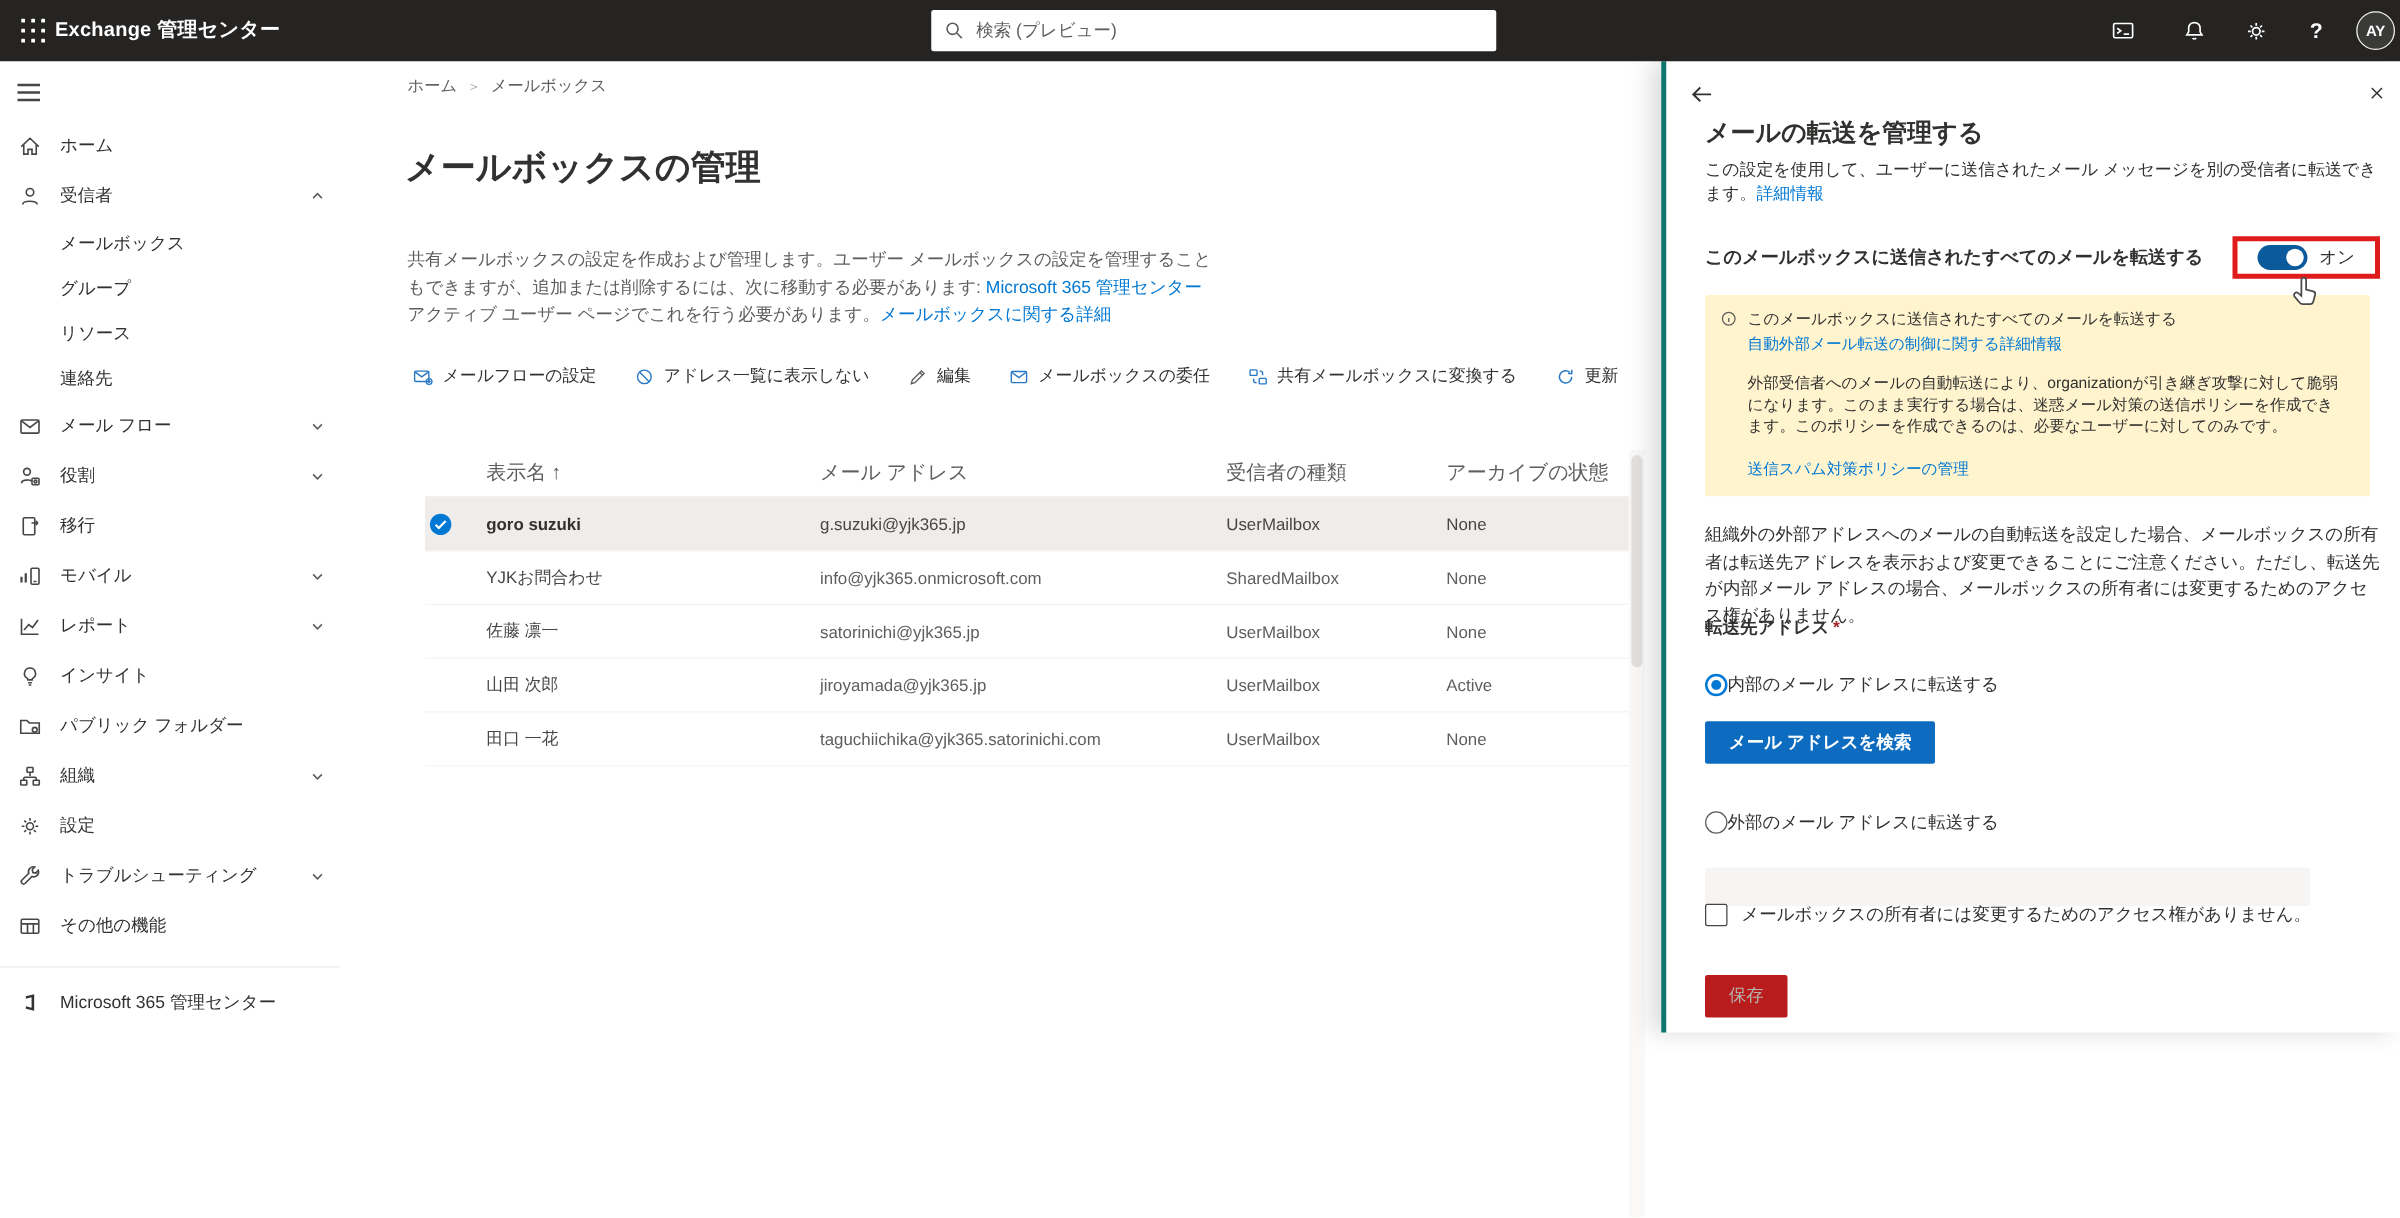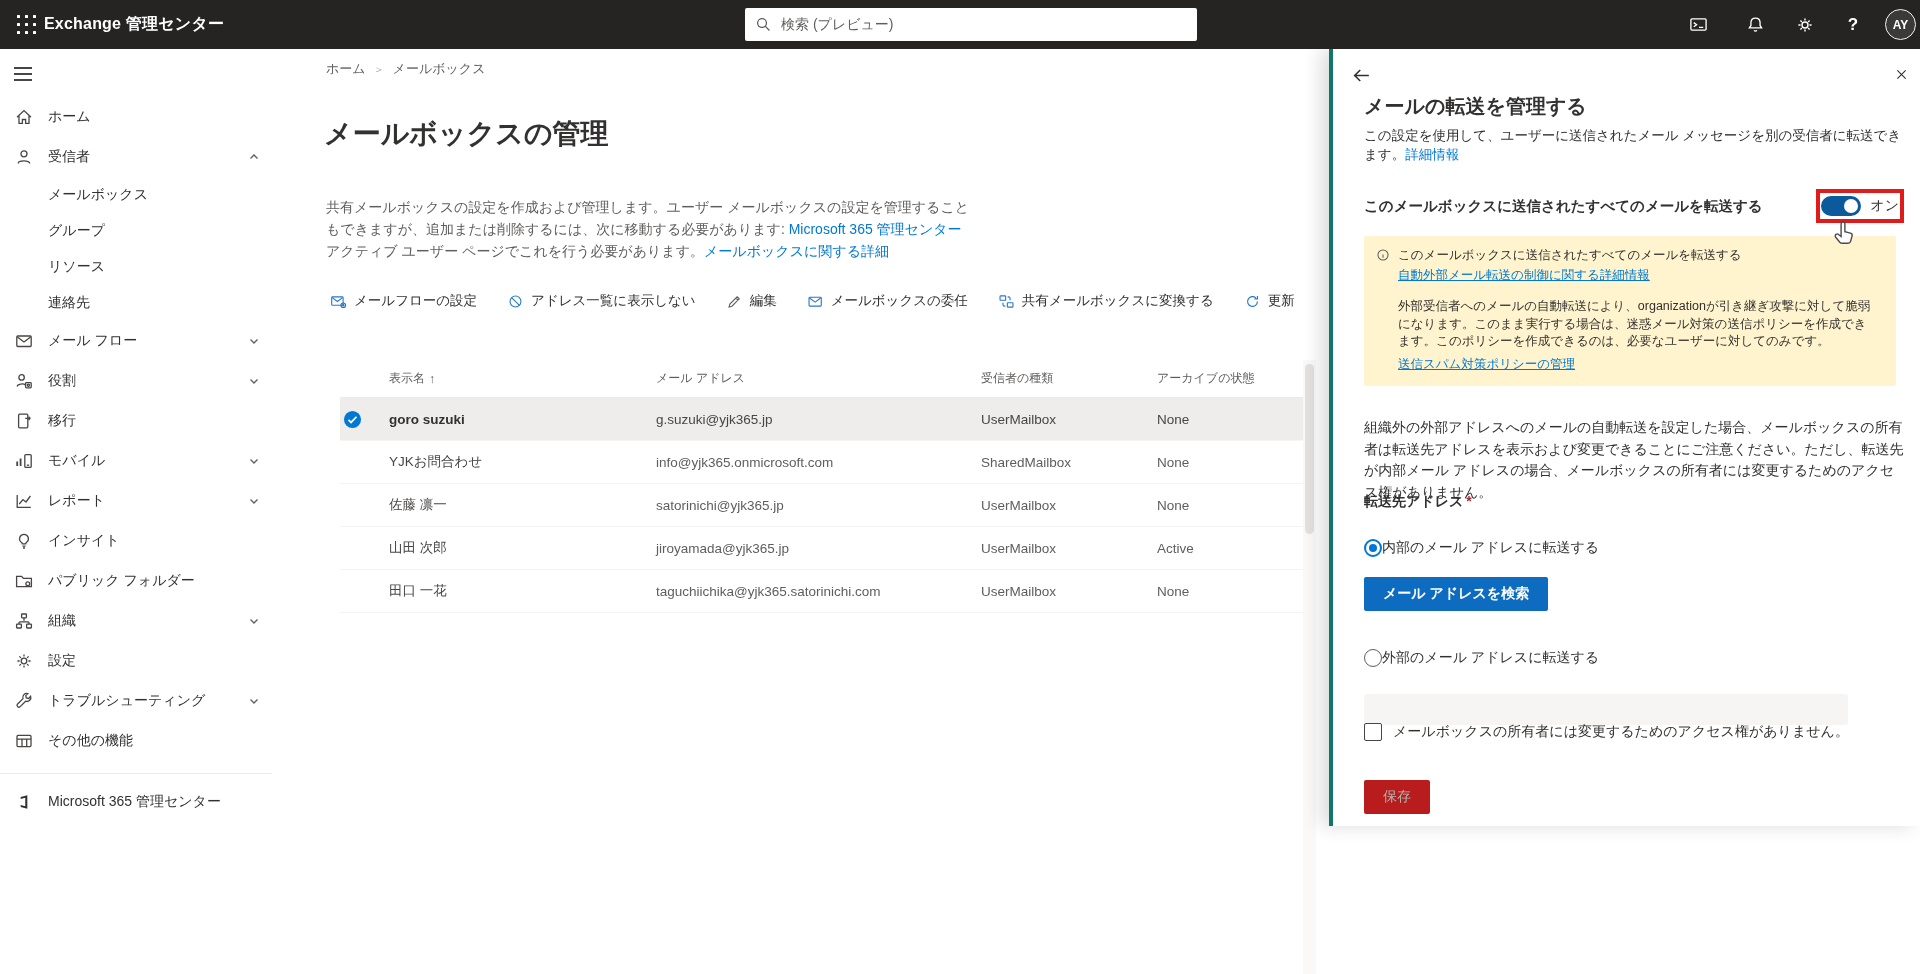"オン" .redbox { padding: 3px 1px -> 3px 16px }
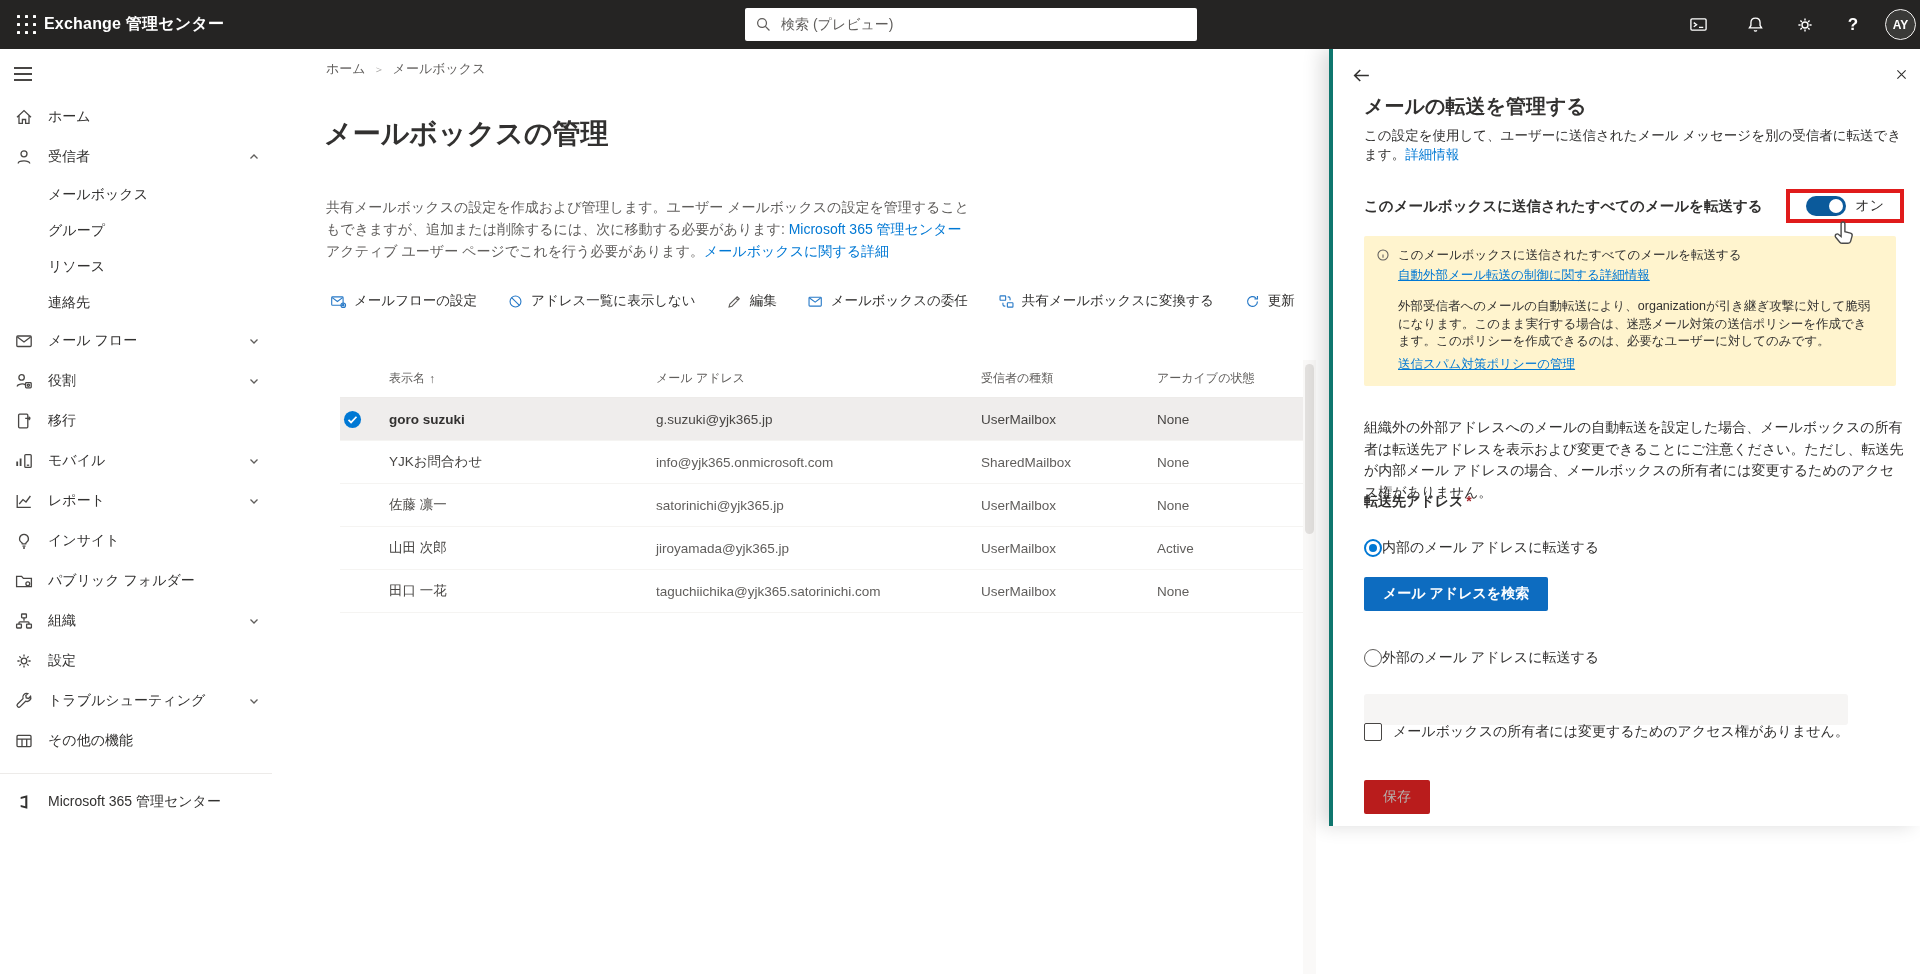"自動外部メール転送の制御に関する詳細情報" a.lnk.ul { text-decoration: underline -> none }
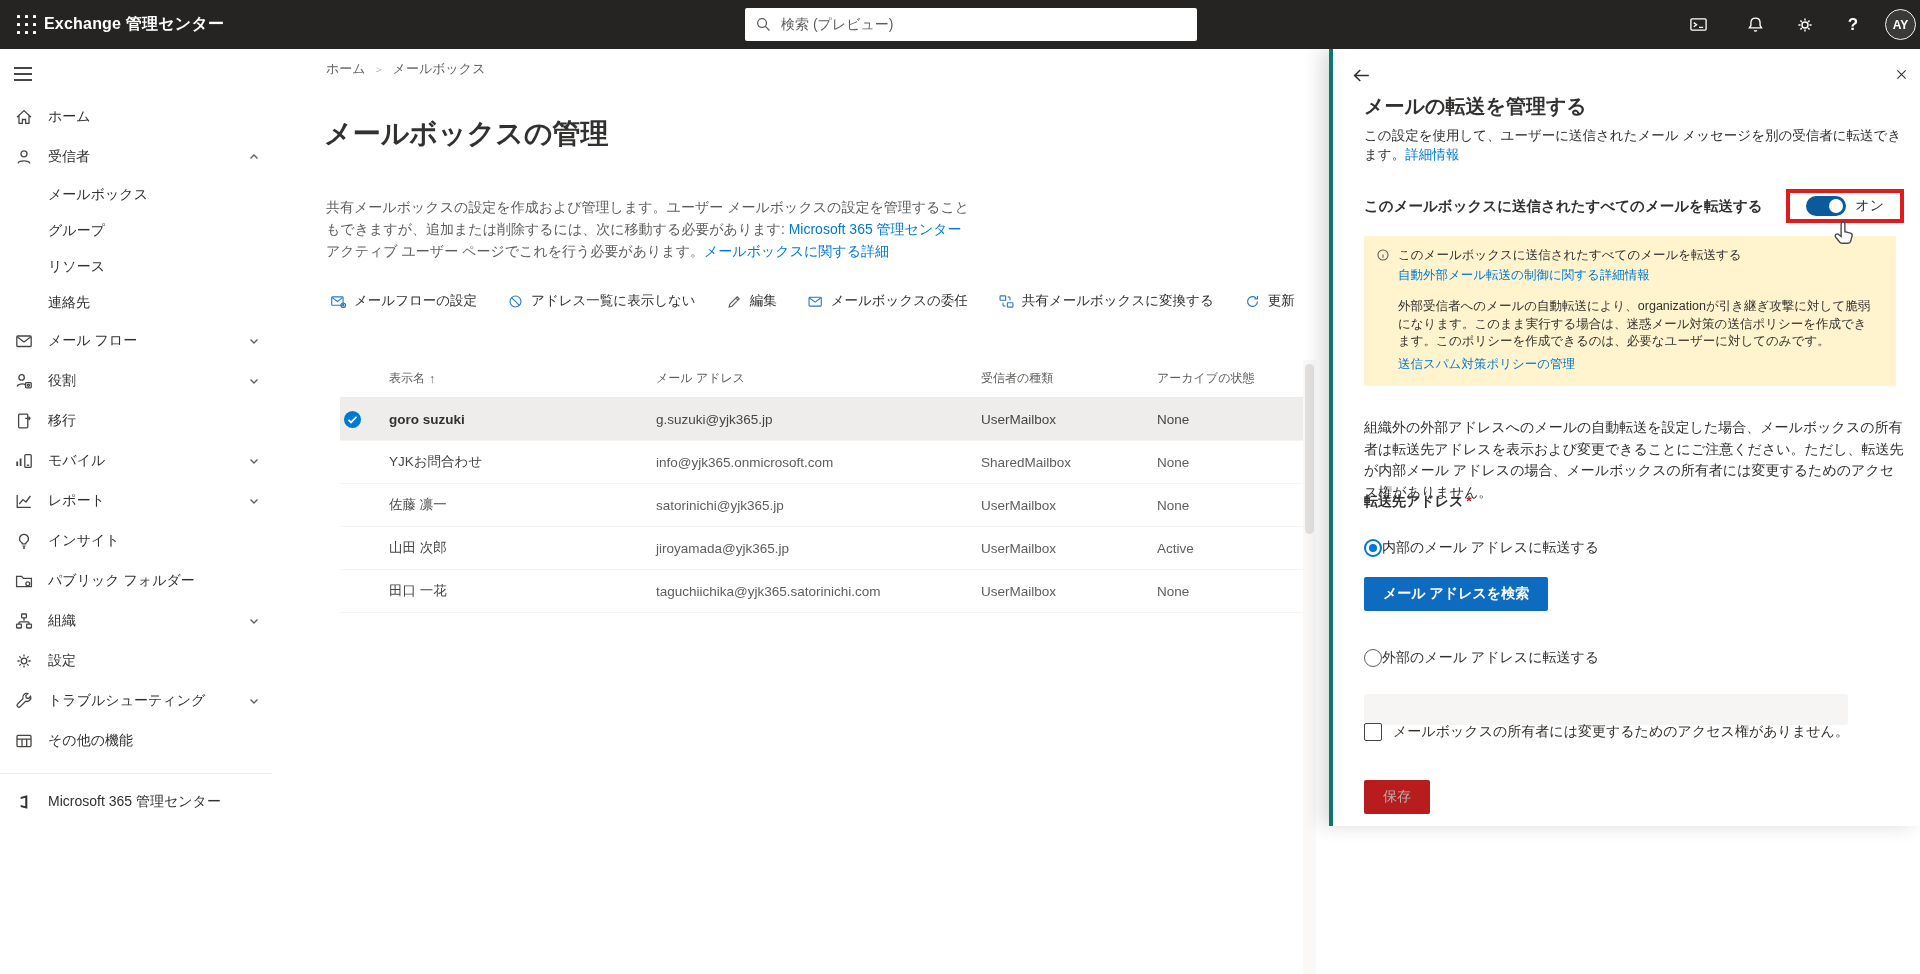"外部受信者へのメールの自動転送により、organizationが引き継ぎ攻撃に対" .ib-para { margin: 14px 0 1px 22px -> 14px 0 12px 22px }
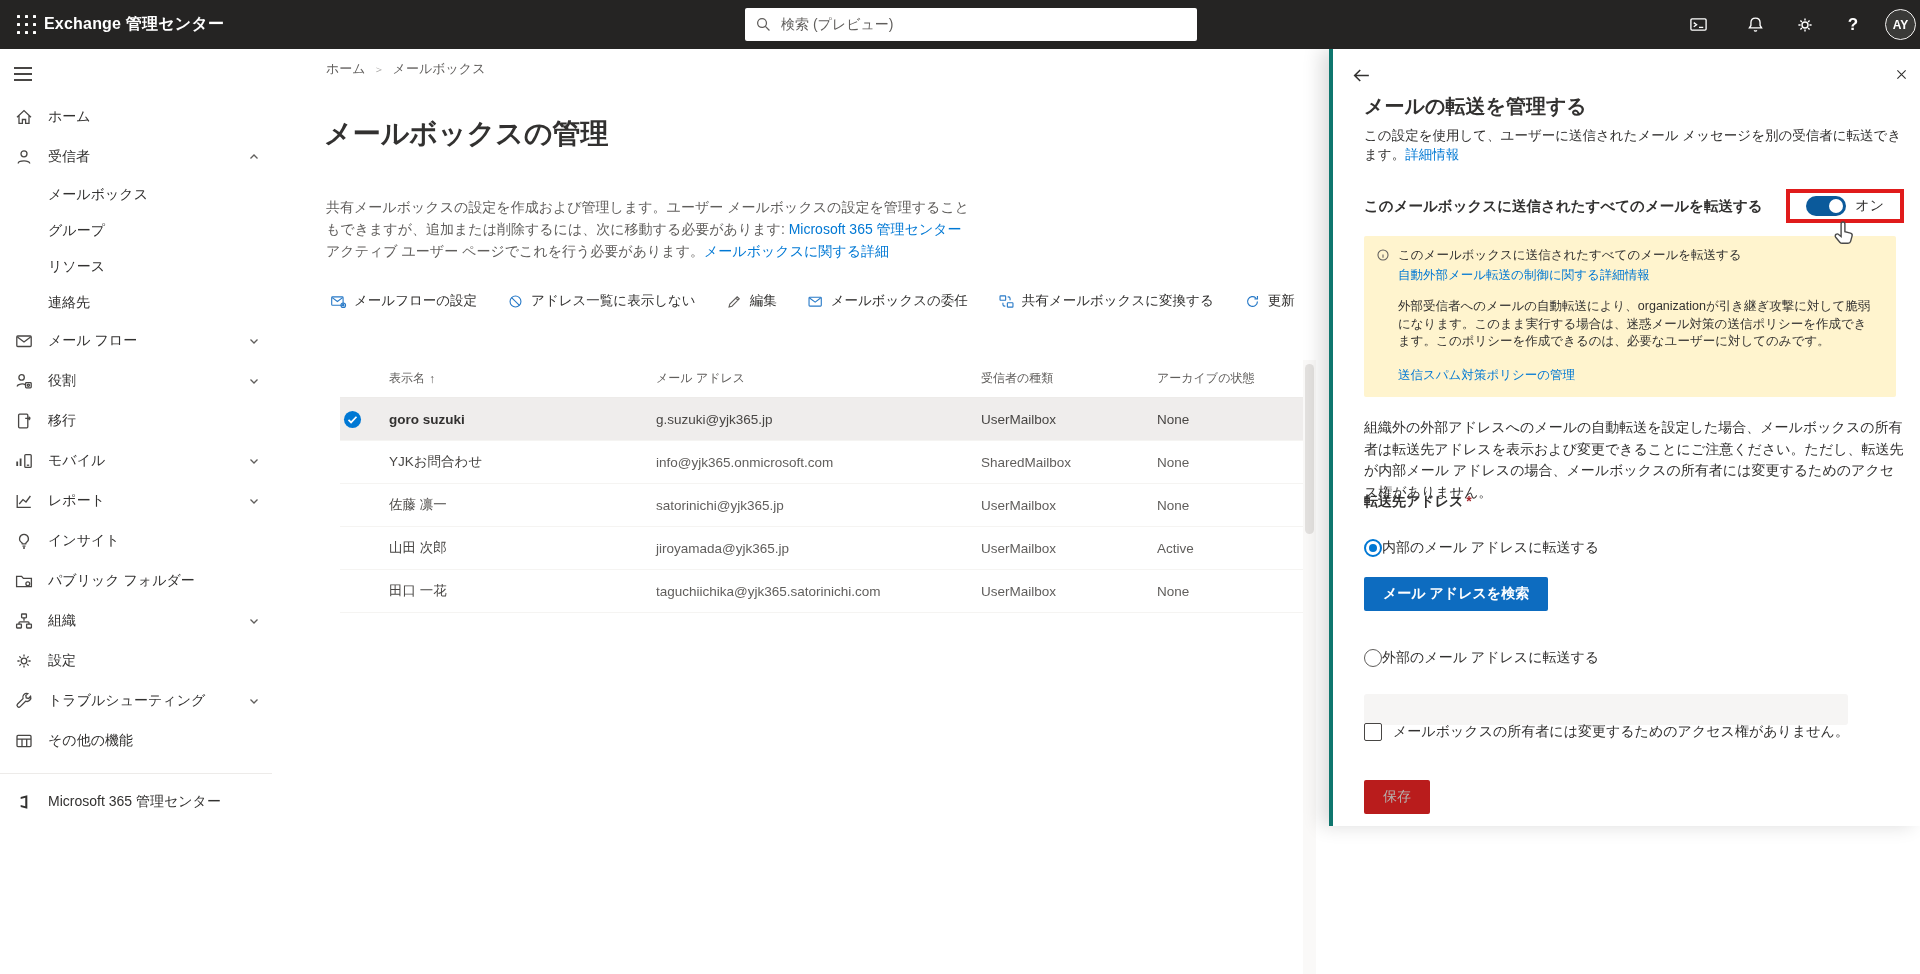"表示名" .trow.head { font-size: 12px -> 16px }
